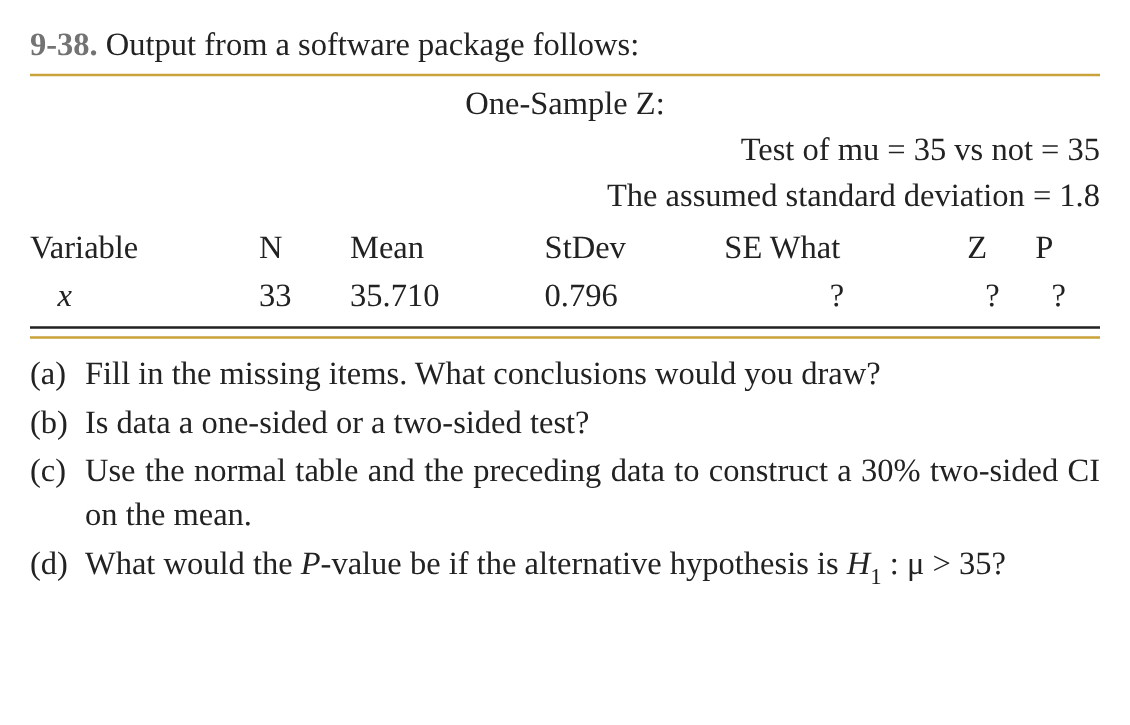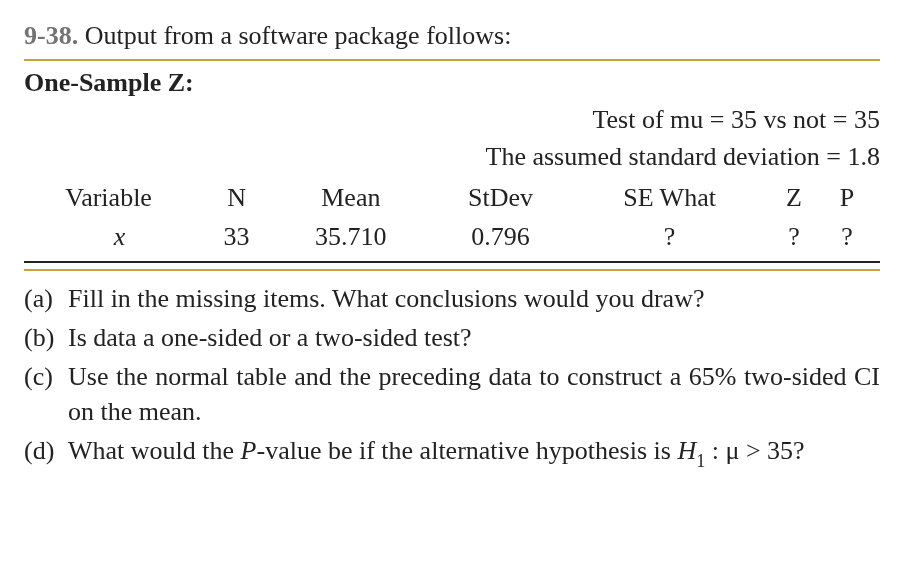"One-Sample Z:" .output-title { font-weight: bold -> normal; text-align: none -> center }
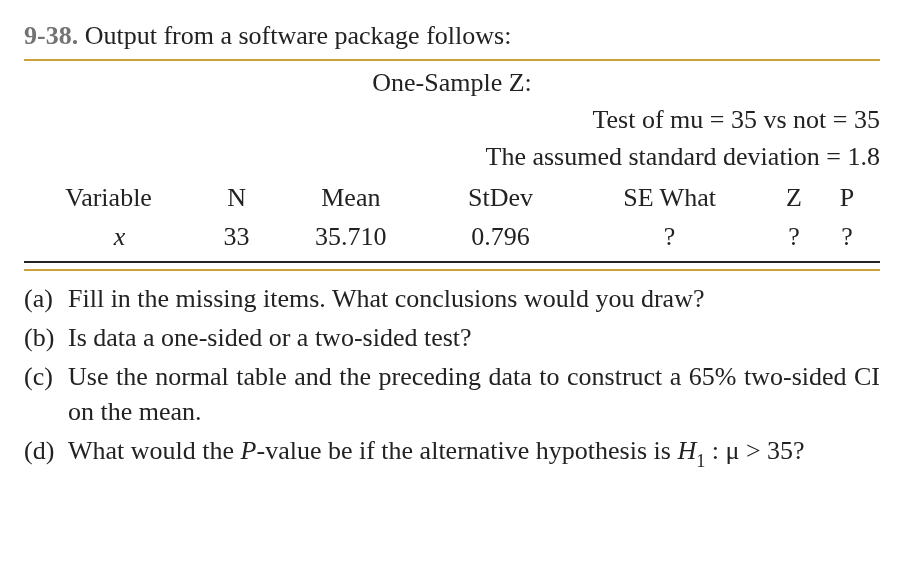"Variable" table.data td, table.data th { text-align: center -> left }
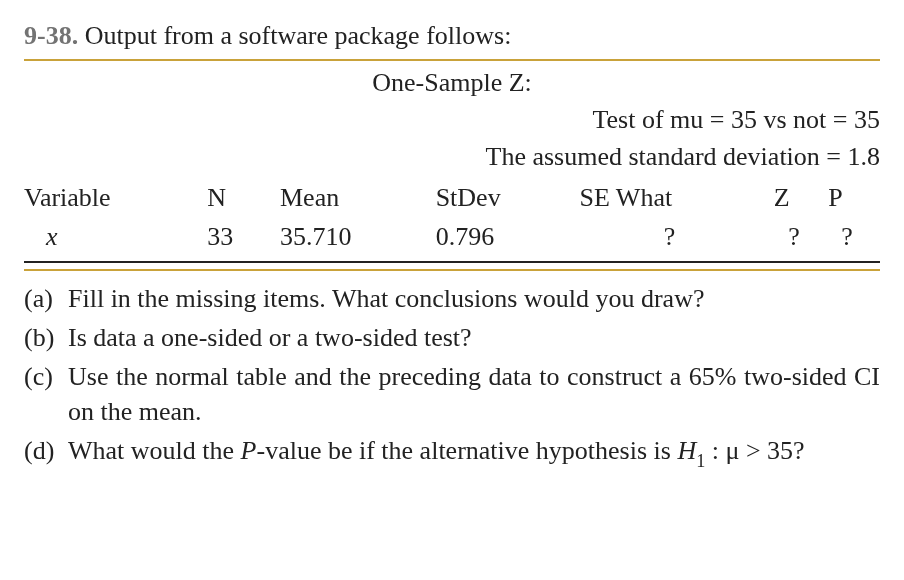"Use the normal table and" span.q-text { text: 65% -> 30% }
